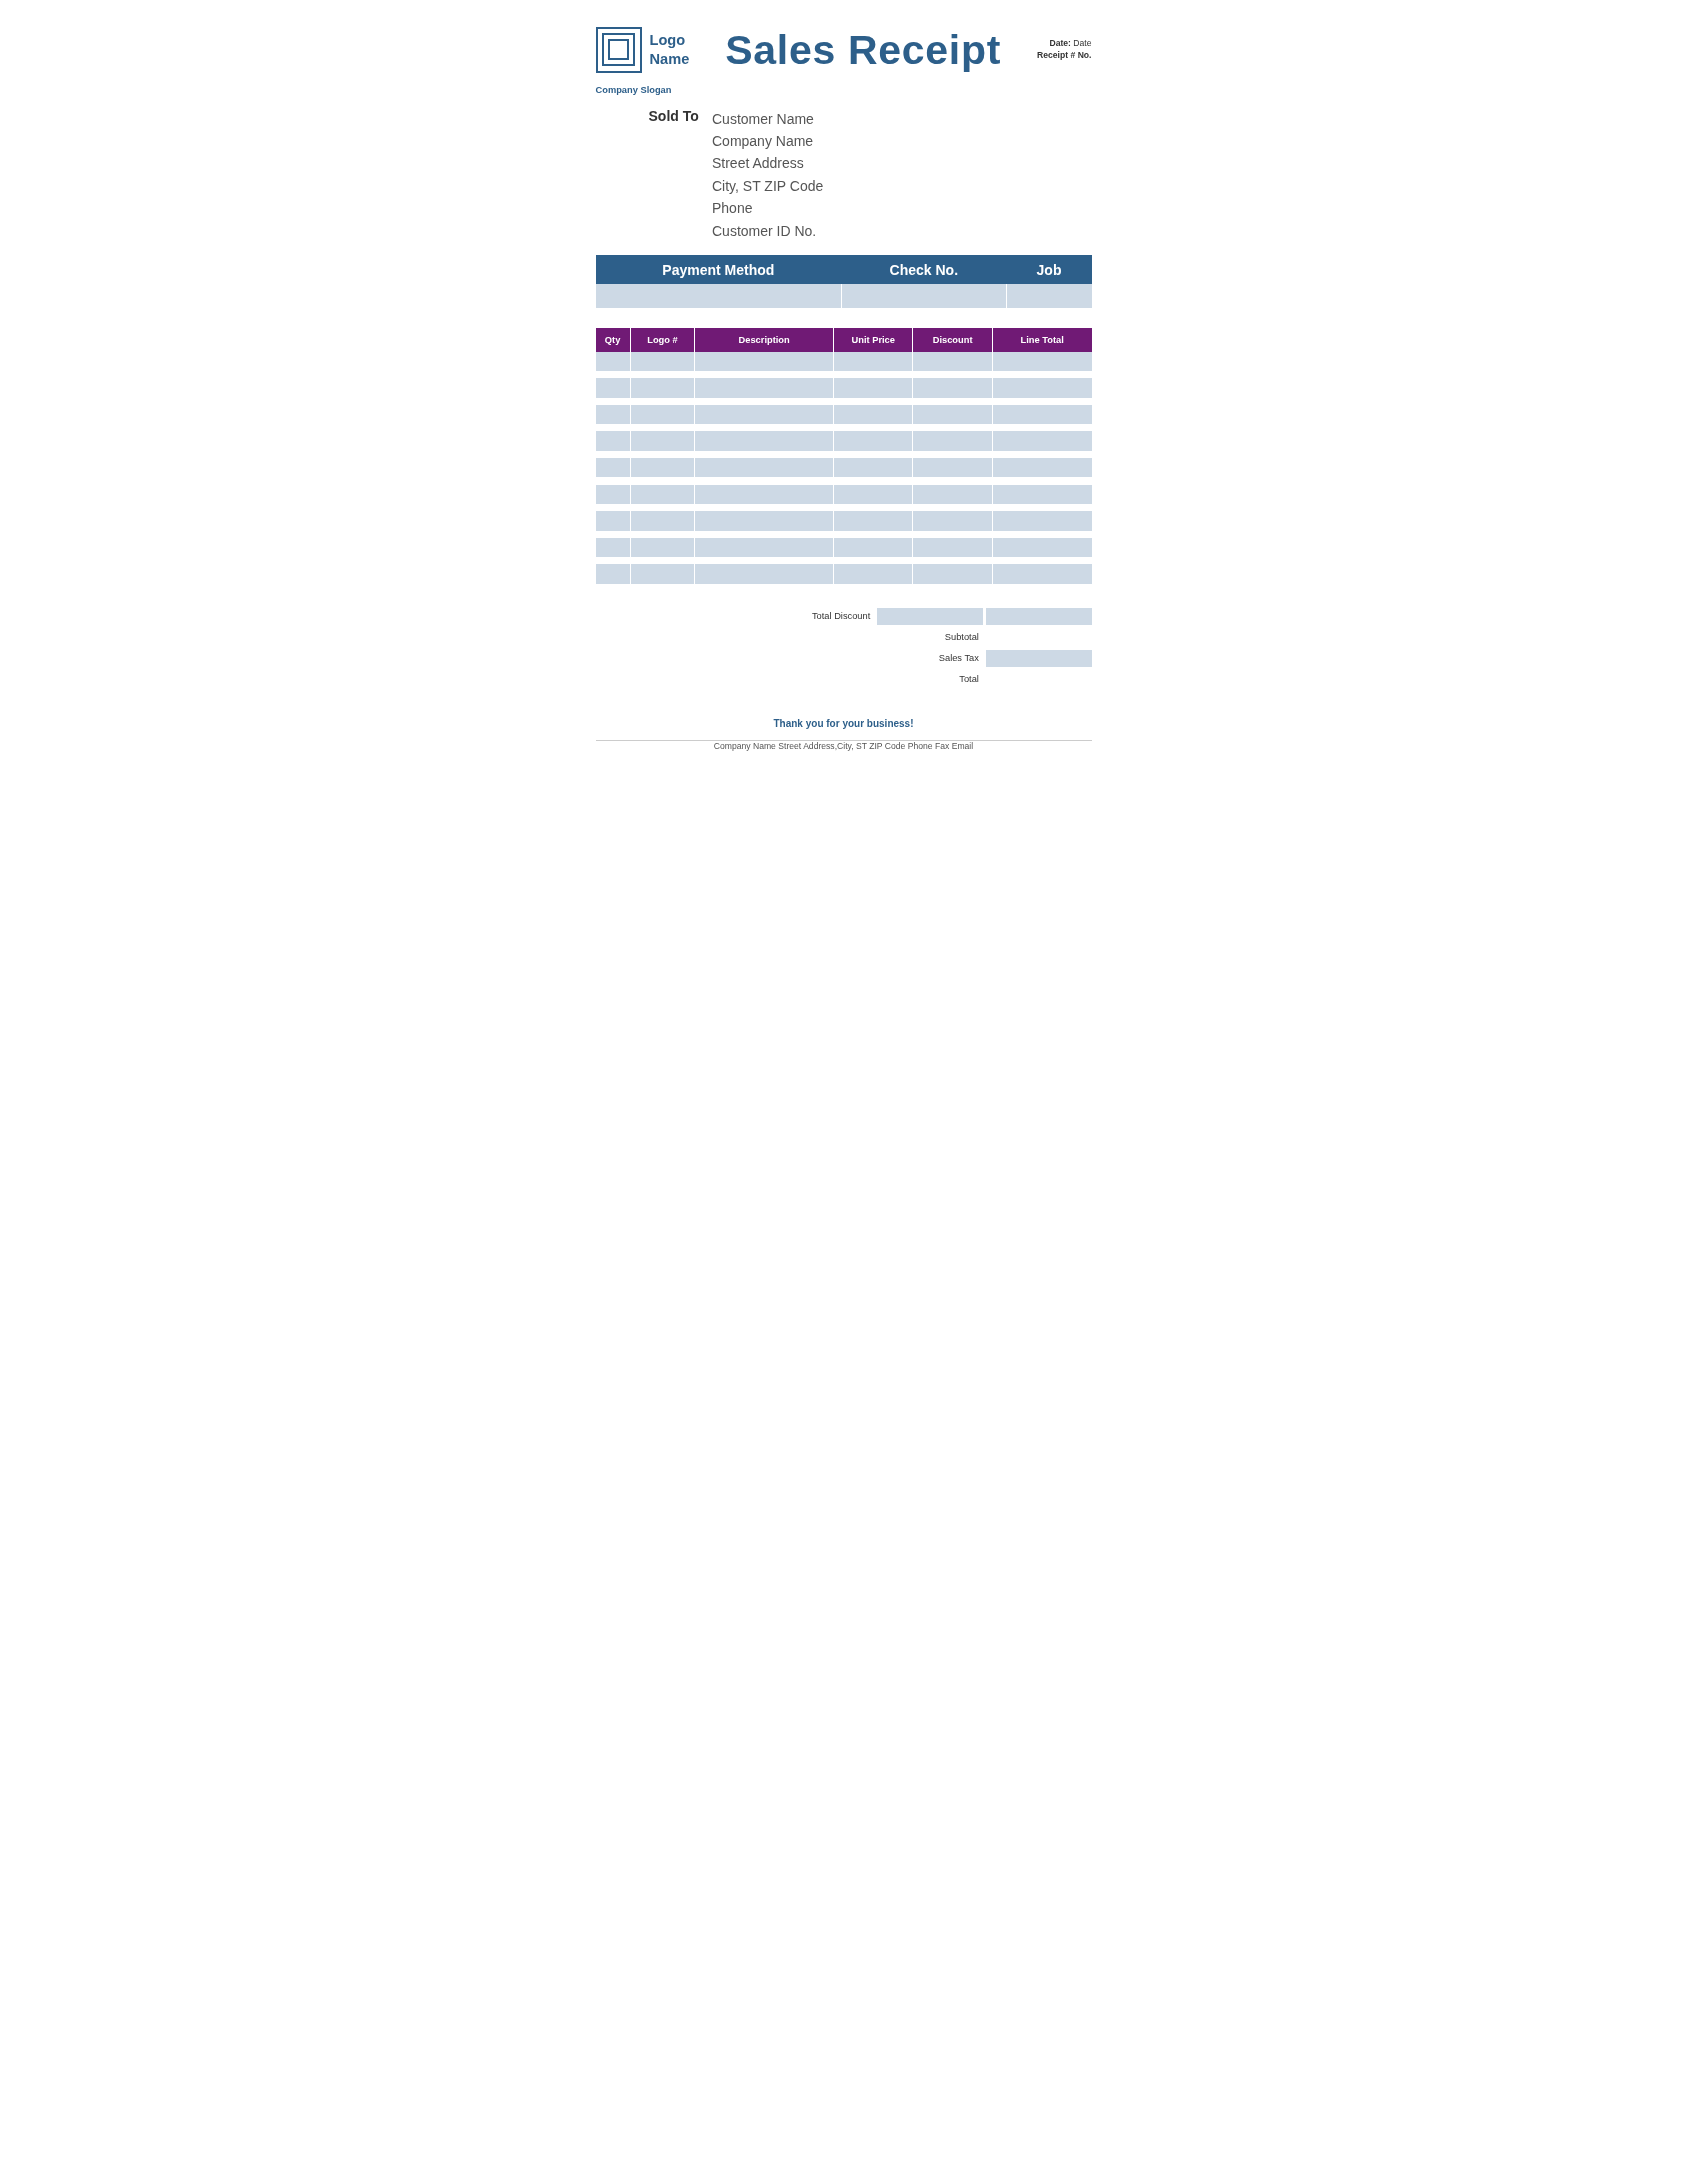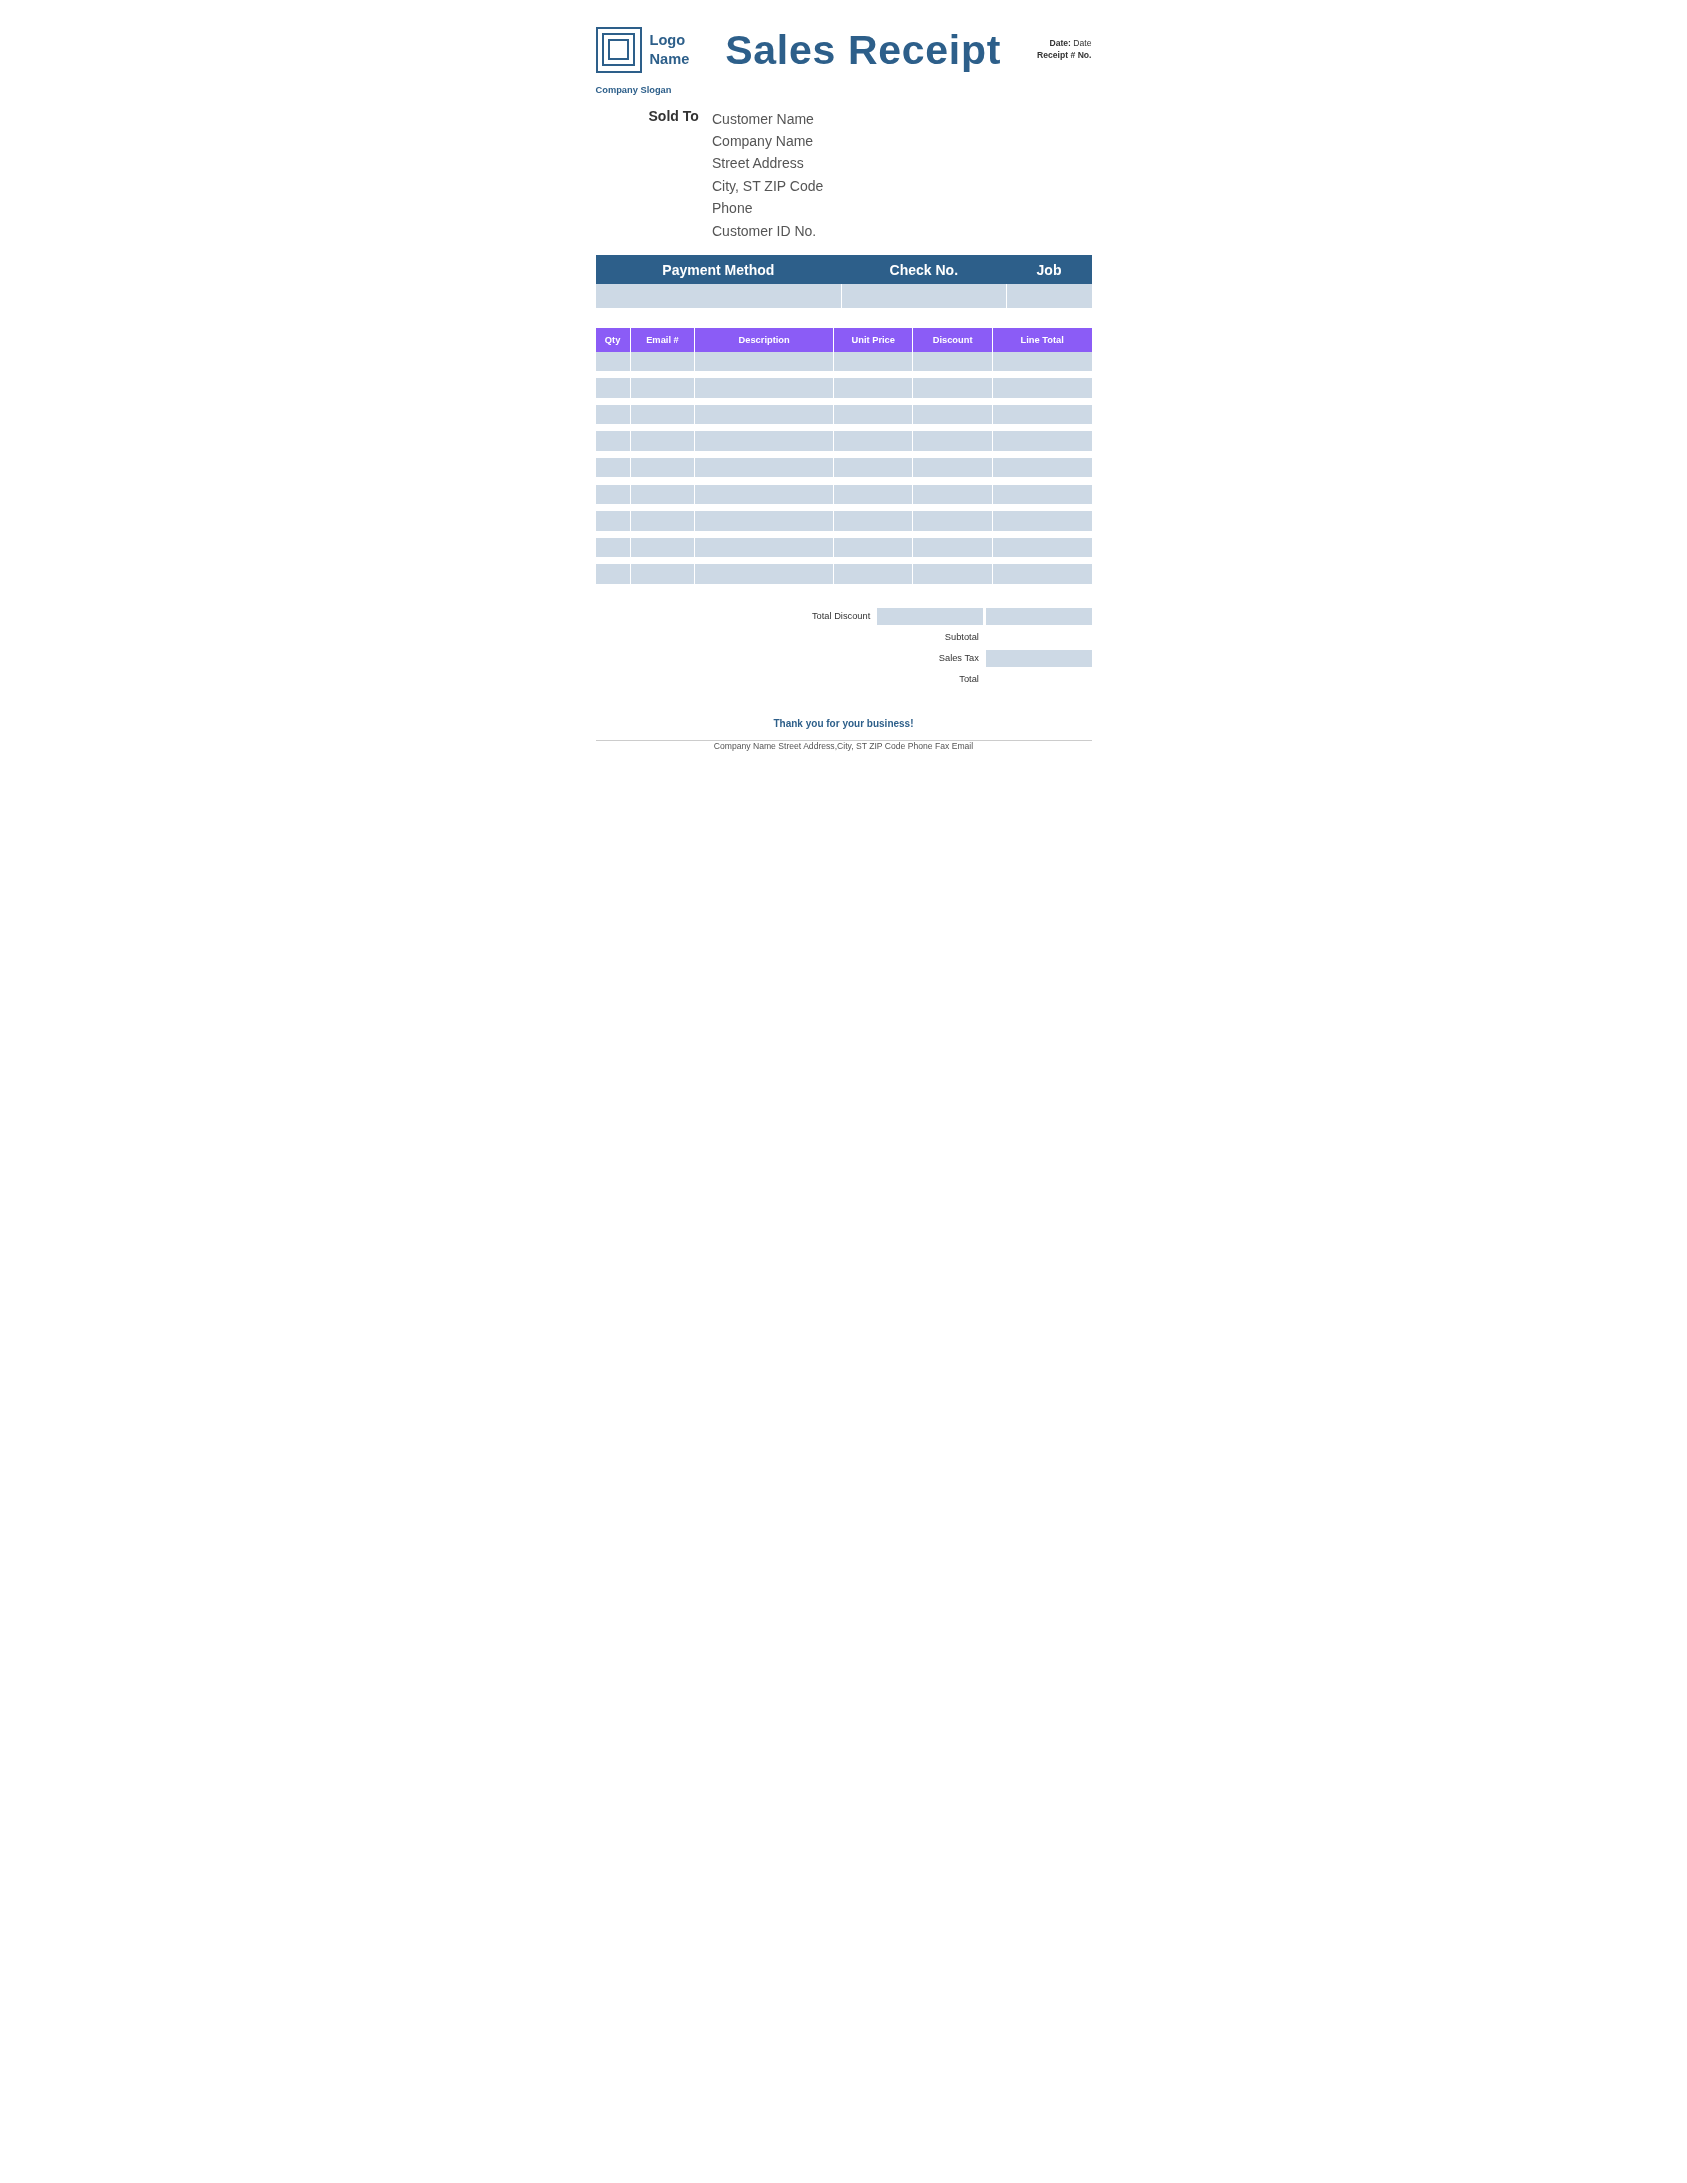"Qty" .items-table th { background-color: #8b5cf6 -> #701a75 }
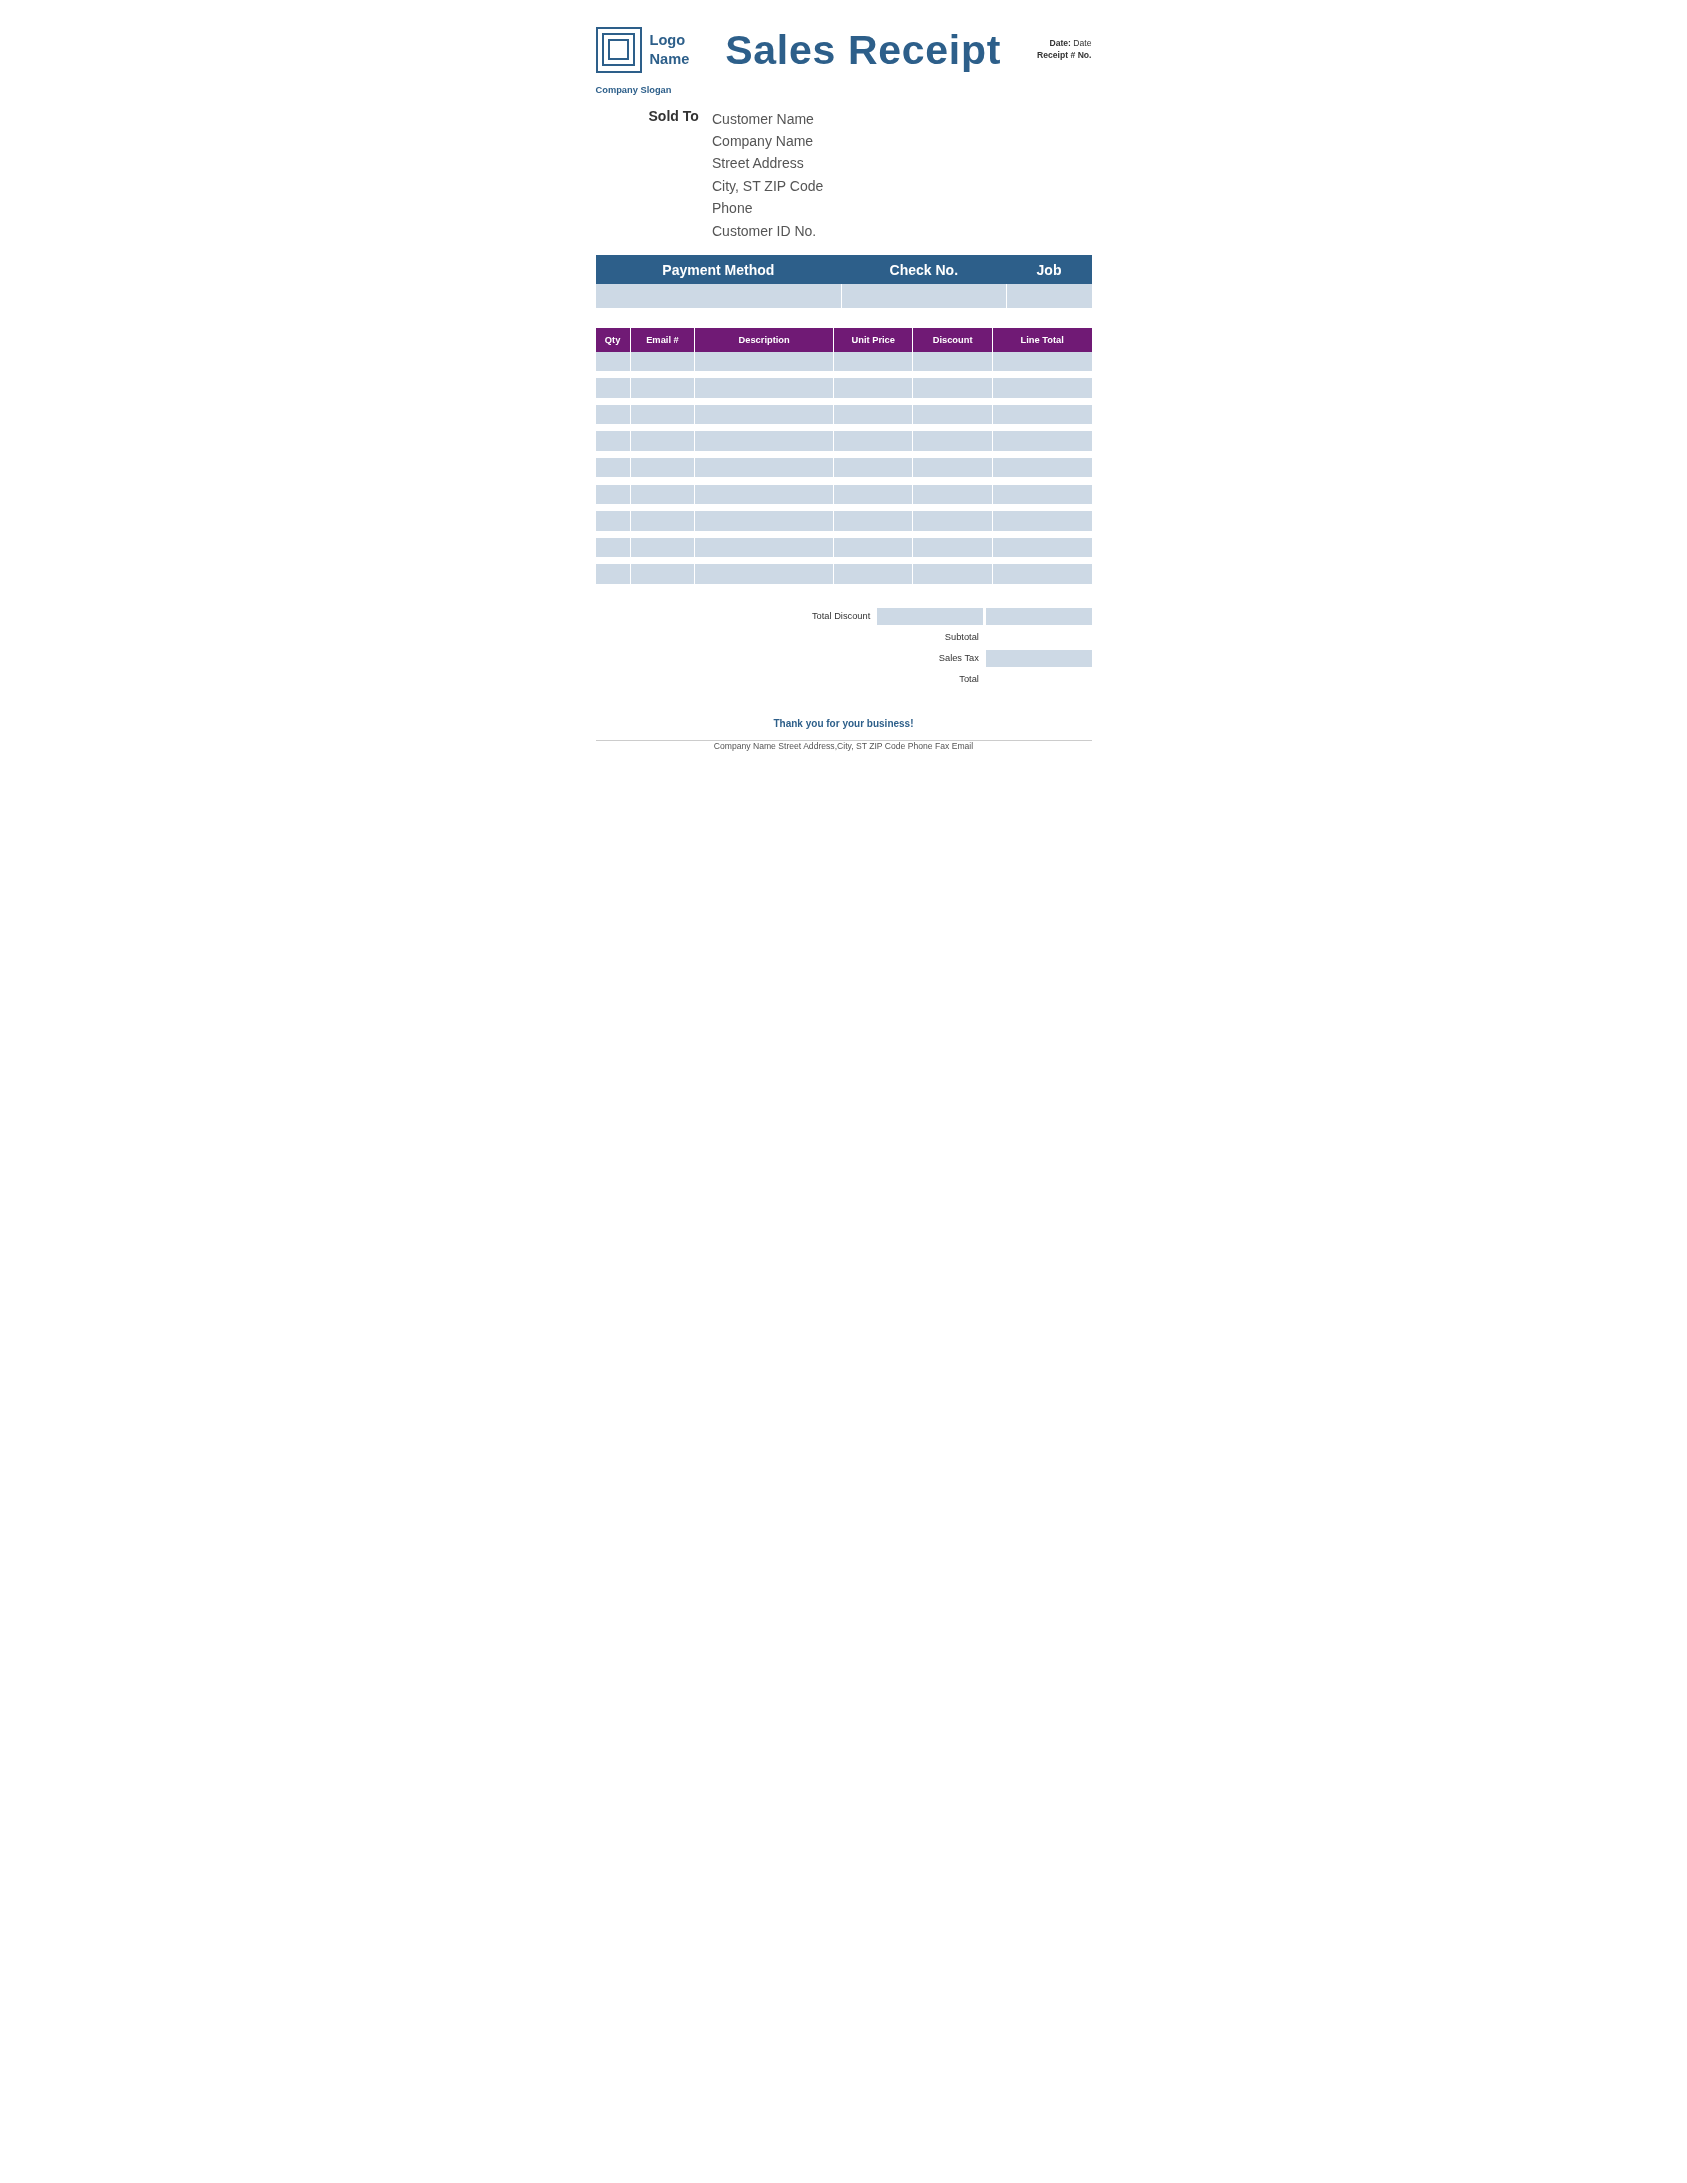"Email #" th.col-item { text: Email -> Logo }
